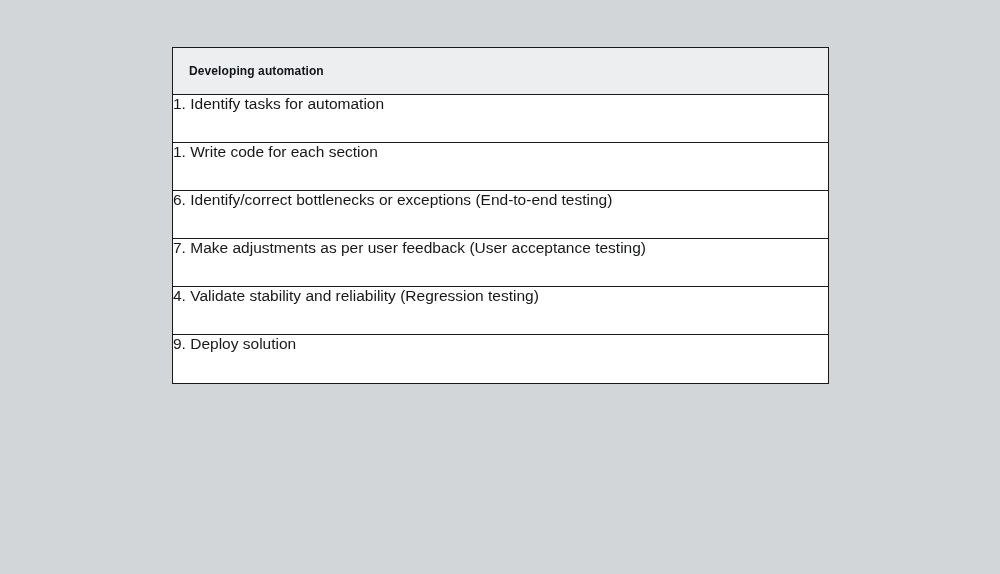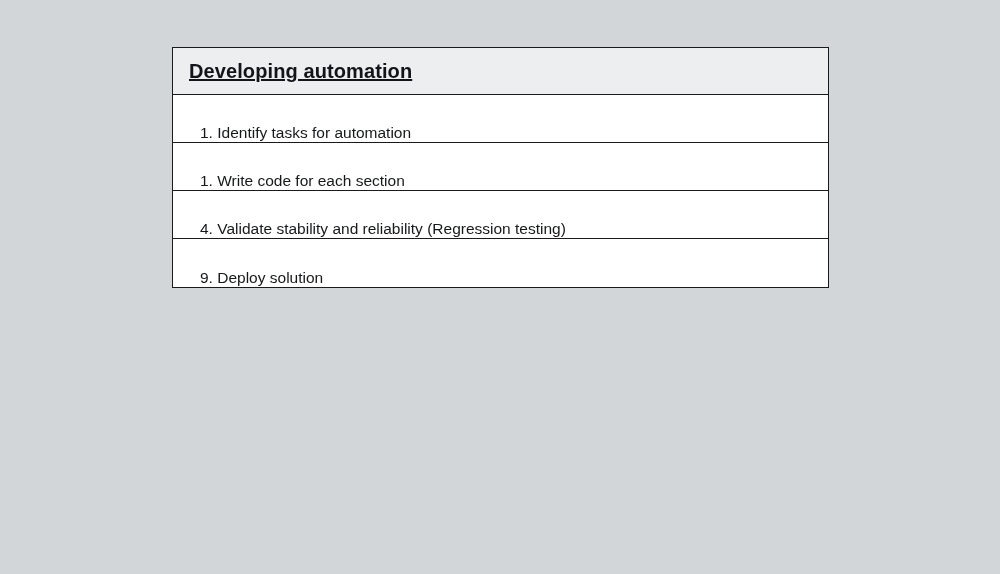"Developing automation" .table-title { font-size: 20px -> 12px; text-decoration: underline -> none }
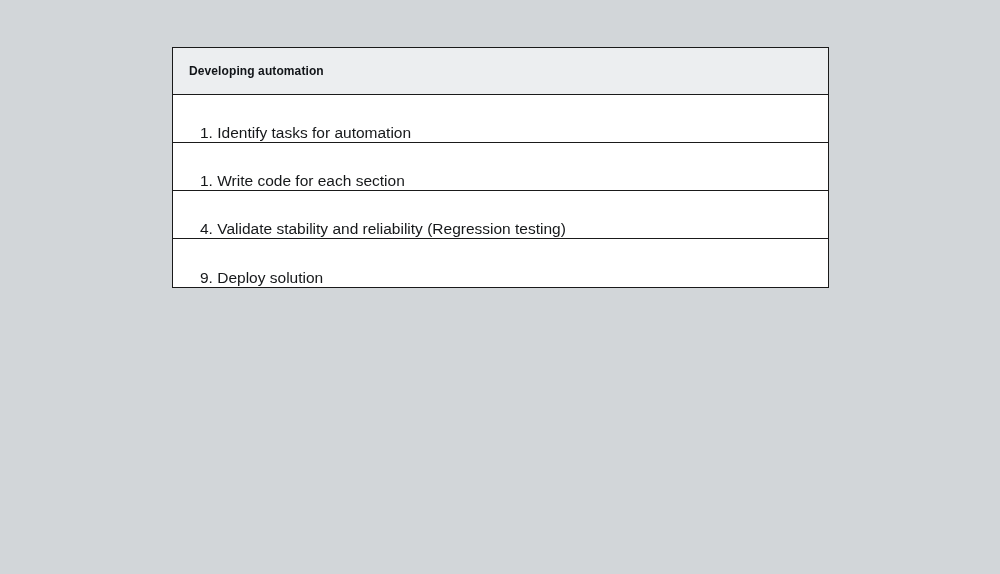"1. Identify tasks for automation" .table-row { align-items: flex-end -> flex-start; padding-left: 27px -> none }
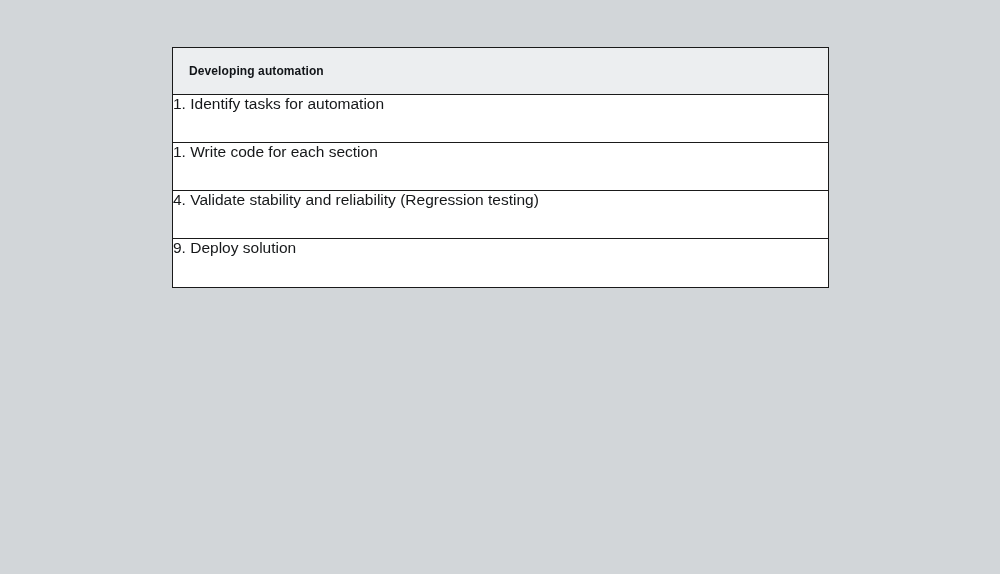"6. Identify/correct bottlenecks or" div.table-row { html: none -> <div> <span>6. Identify/correct bottlenecks or exceptions (End-to-end testing)</span> </div> }
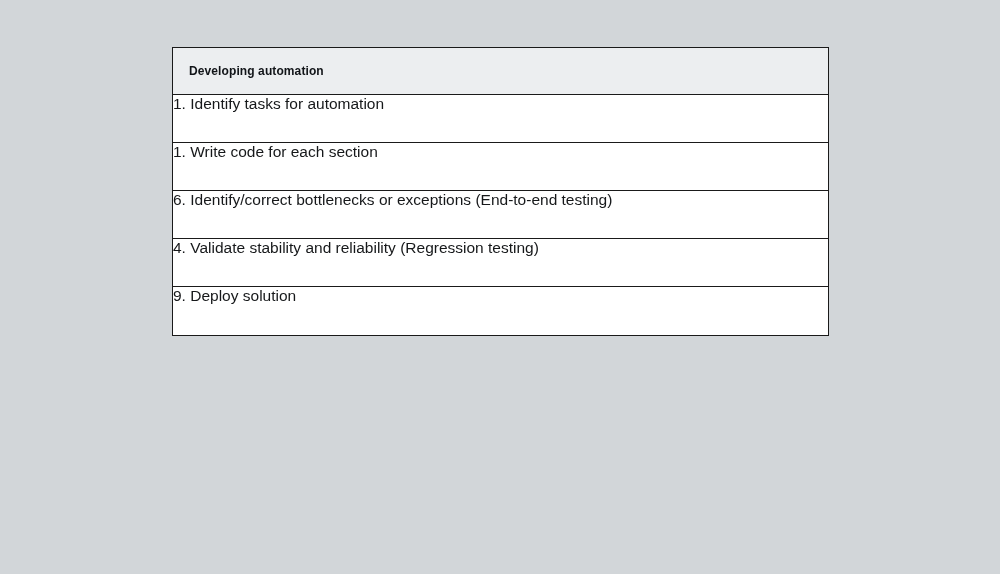"7. Make adjustments as per" div.table-row { html: none -> <div> <span>7. Make adjustments as per user feedback (User acceptance testing)</span> </div> }
